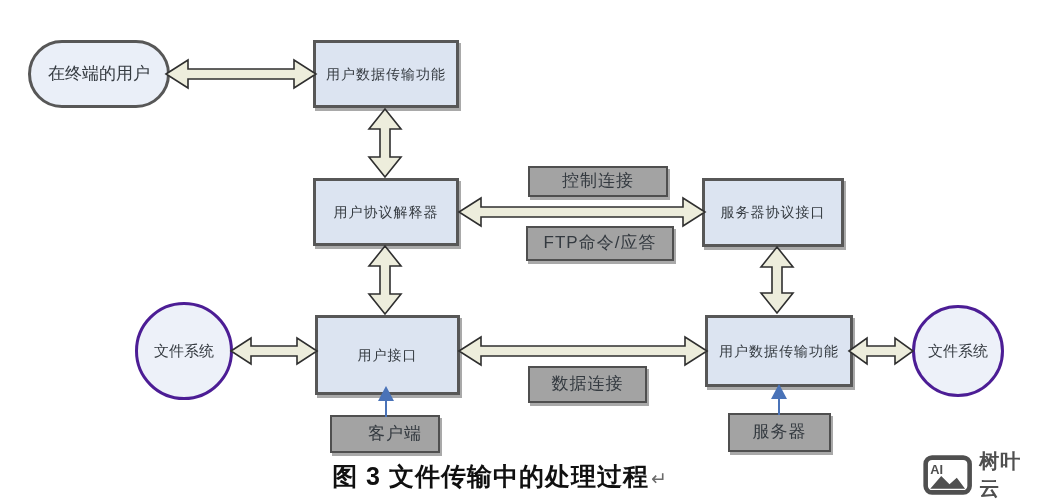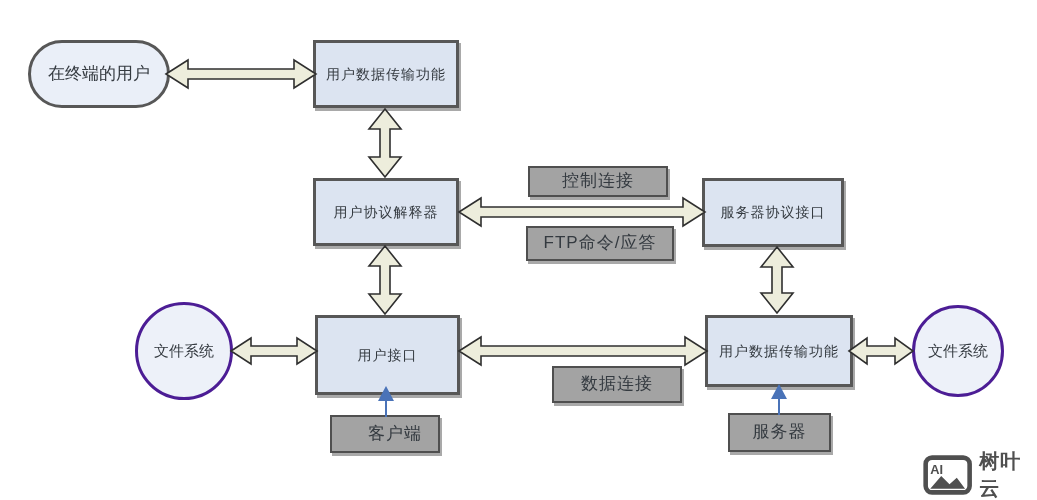"数据连接" div.node { margin-left: 24px -> none; width: 130px -> 119px }
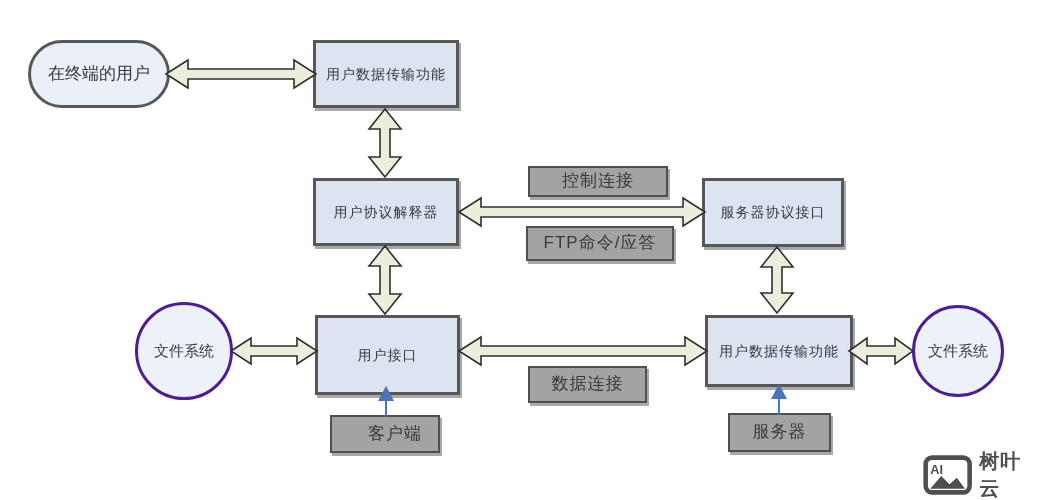"图 3 文件传输中的处理过程↵" div.caption { html: none -> <div> <span>图 3 文件传输中的处理过程</span><span>↵</span> </div> }
